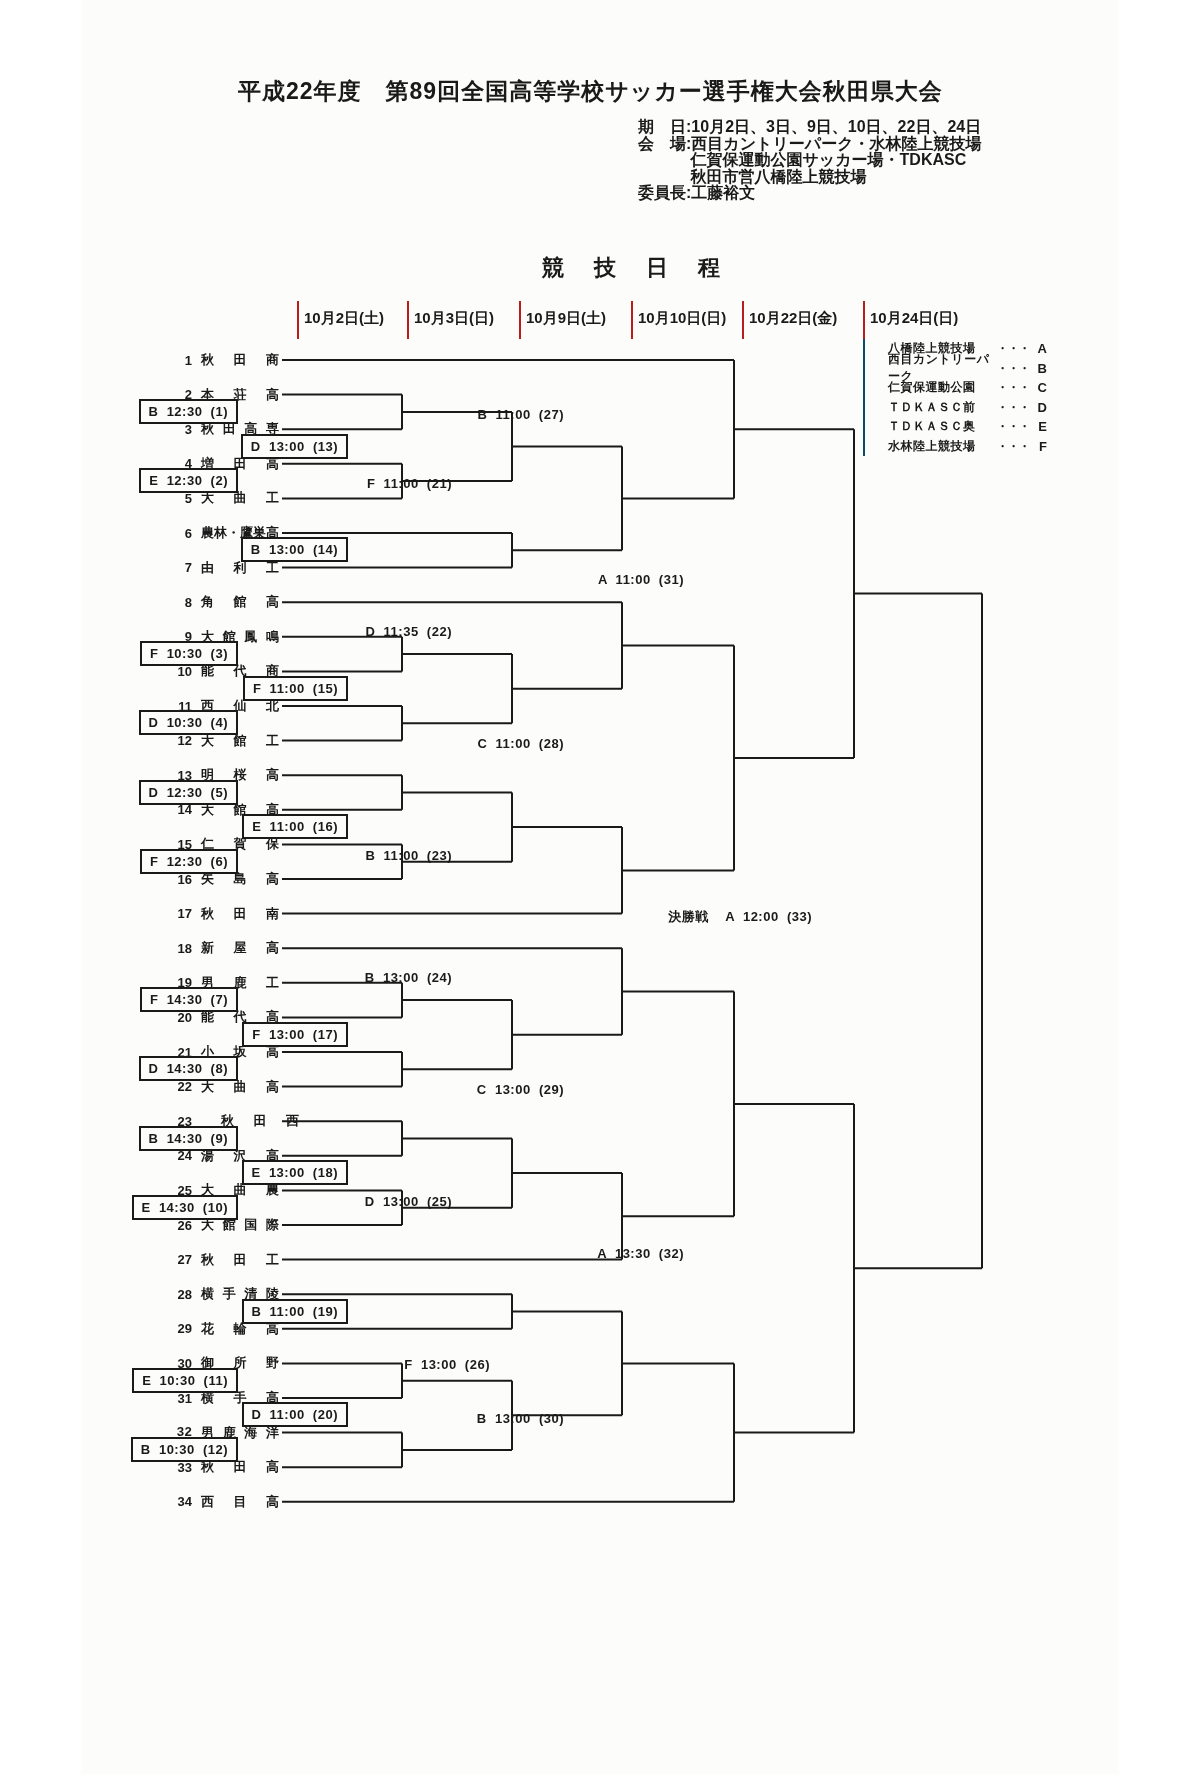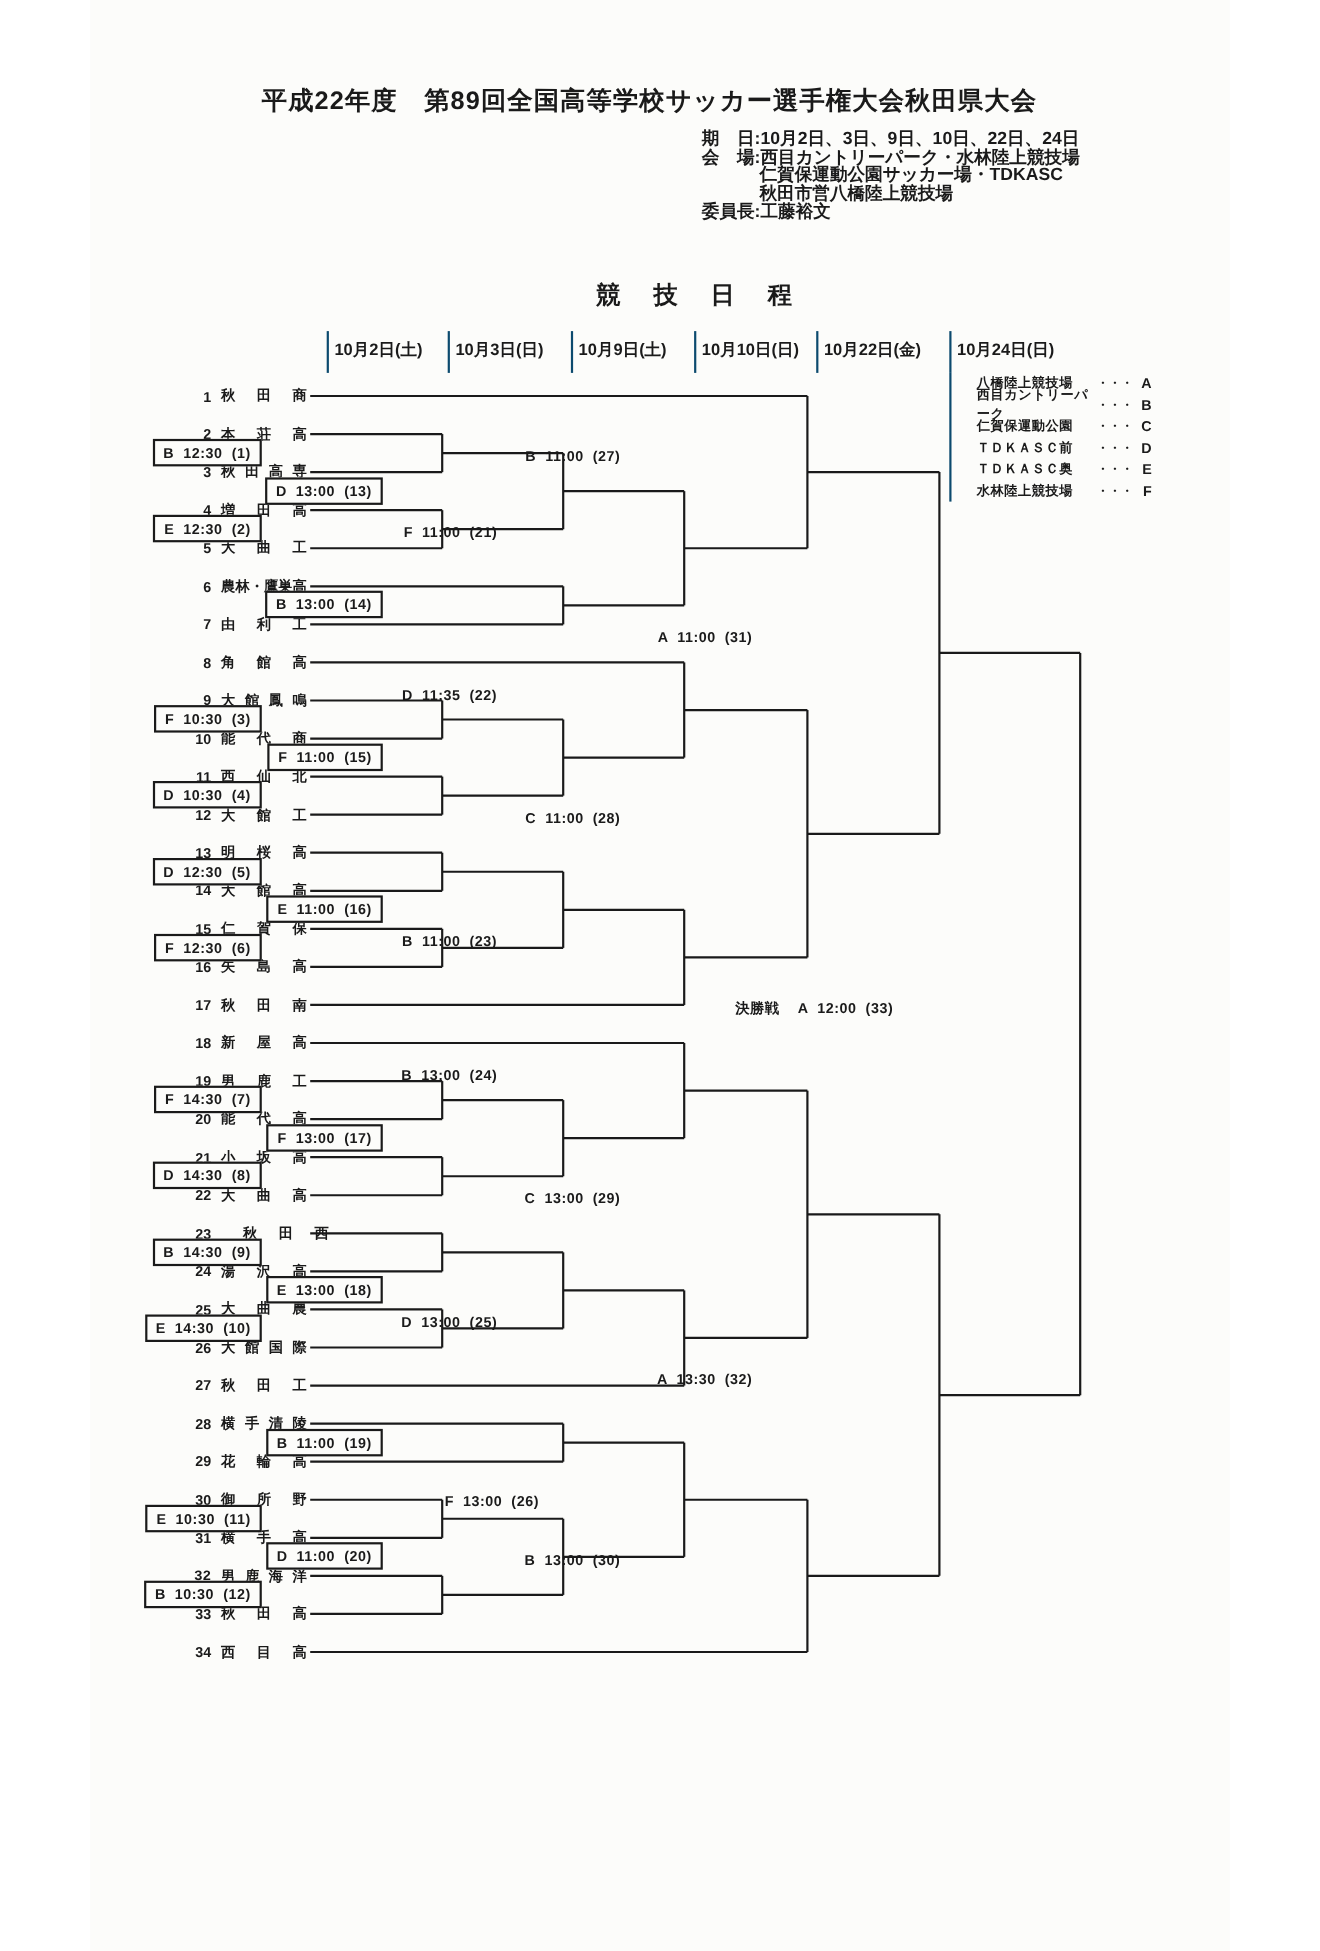"10月2日(土)" .col-header { border-left: 2px solid #0c4a6e -> 2px solid #b91c1c }
